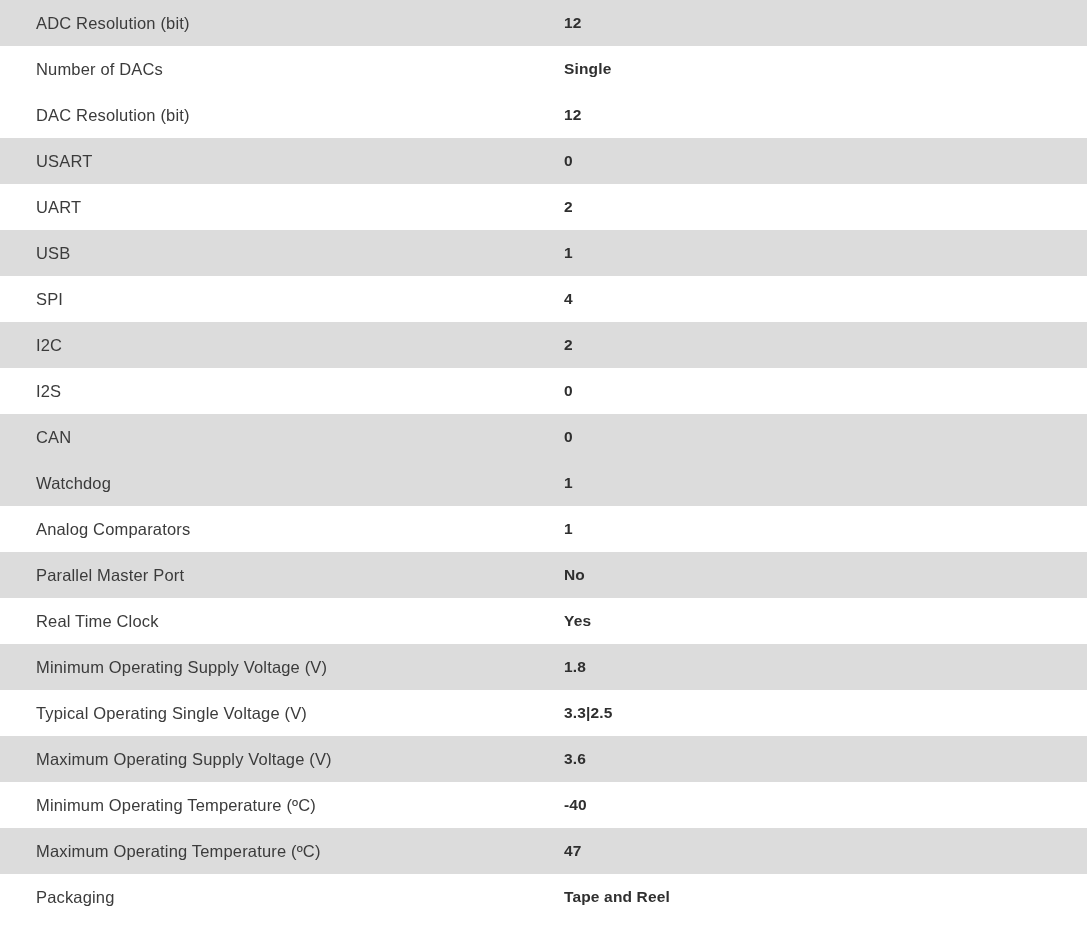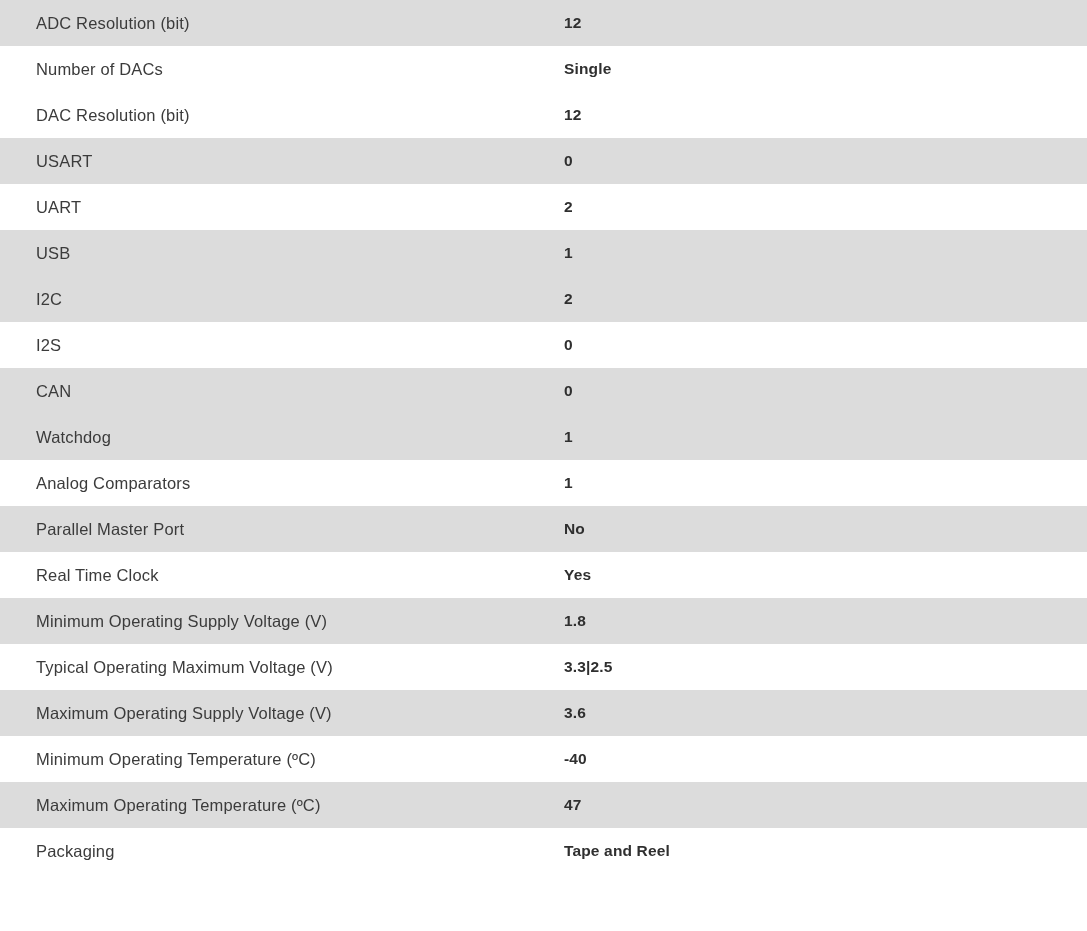"SPI" tr.plain { html: none -> <tr> <td>SPI</td> <td>4</td> </tr> }
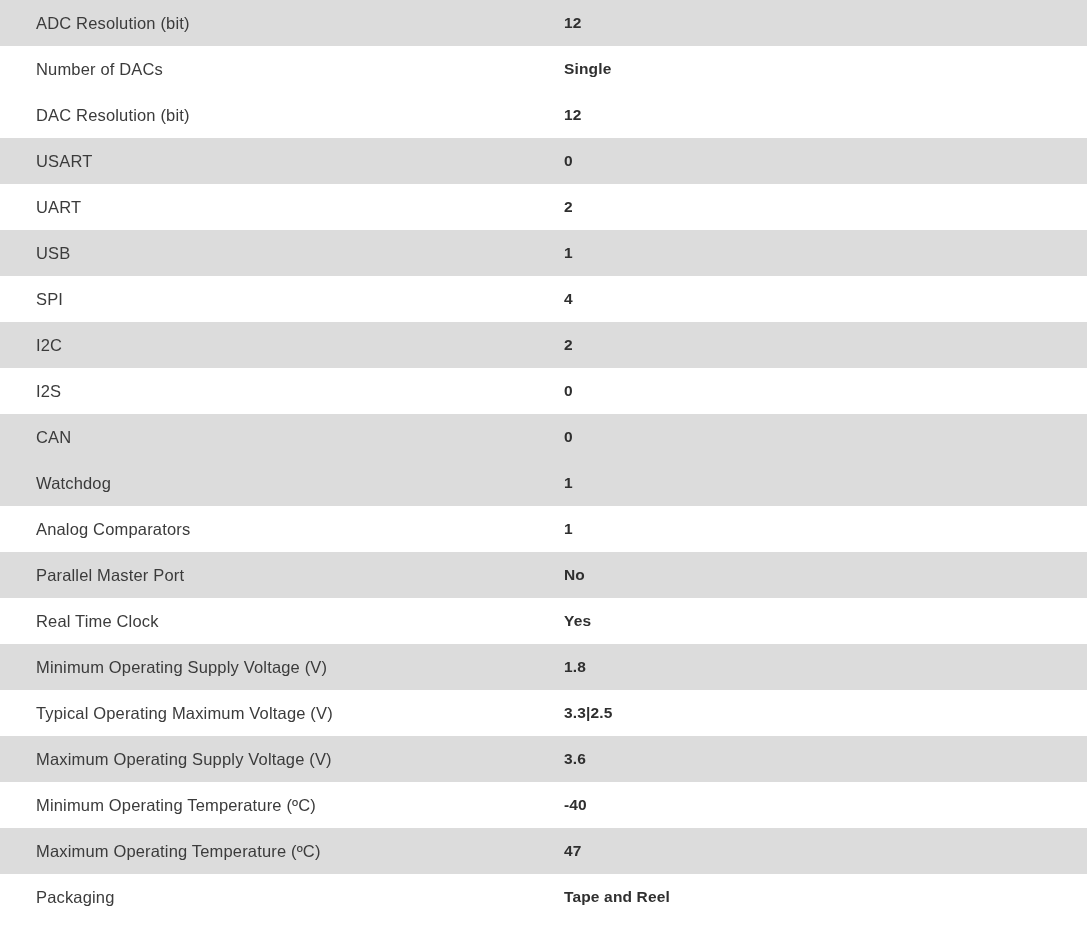"Typical Operating Maximum Voltage (V)" td.label { text: Maximum -> Single }
